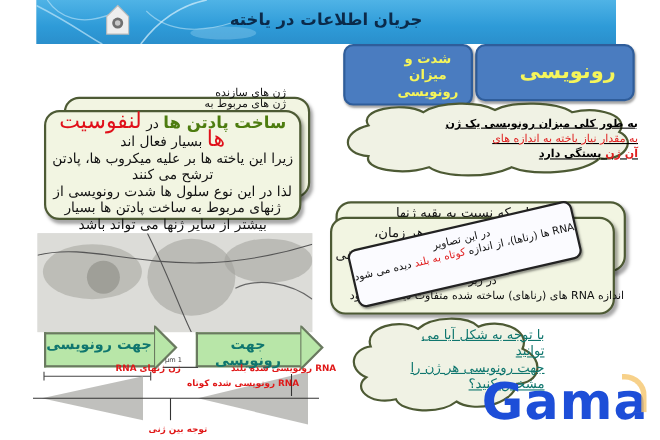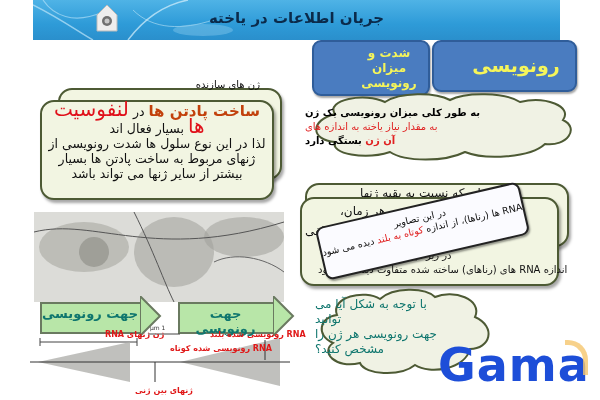"ژن های مربوط به" div { html: none -> <div>ژن های مربوط به</div> }
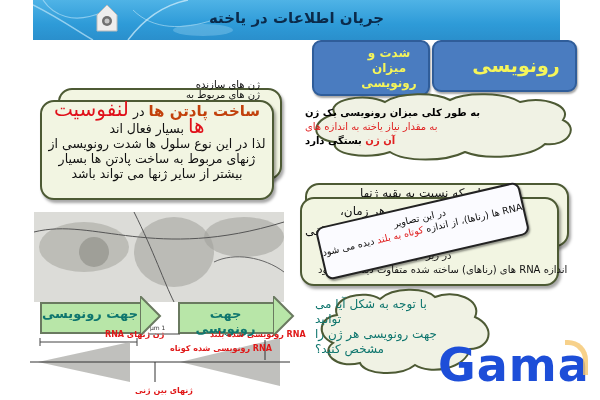"ساخت پادتن ها" .lt-main .big { color: #c2410c -> #4d7c0f }
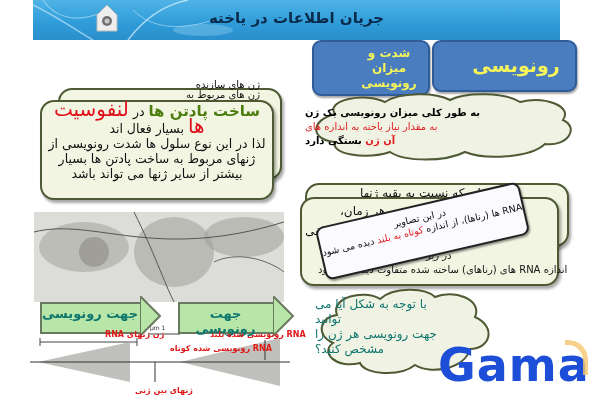"به طور کلی میزان رونویسی" .cloud .txt { text-align: left -> right; text-decoration: none -> underline }
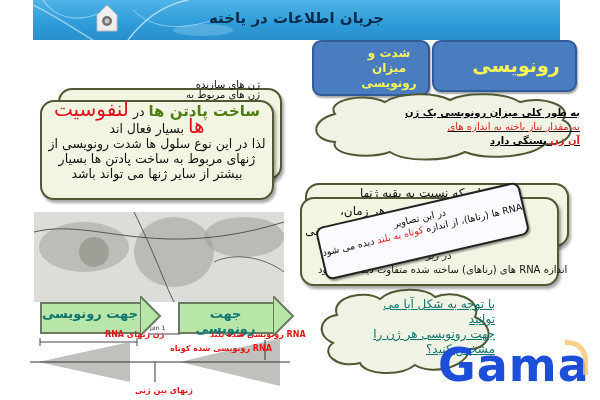"زیرا این یاخته ها بر" div { html: none -> <div>زیرا این یاخته ها بر علیه میکروب ها، پادتن ترشح می کنند</div> }
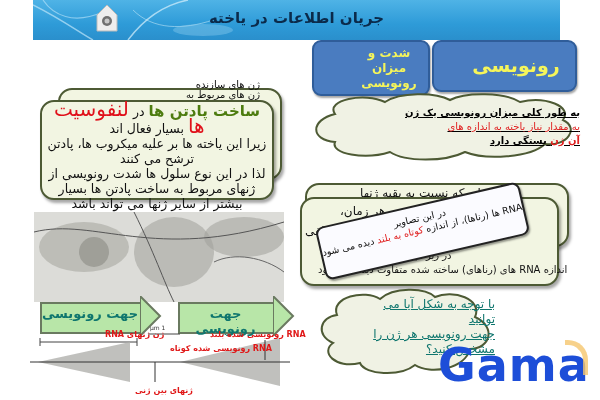"ژنهای بین ژنی" div.lbl { text: ژنهای -> توجه }
